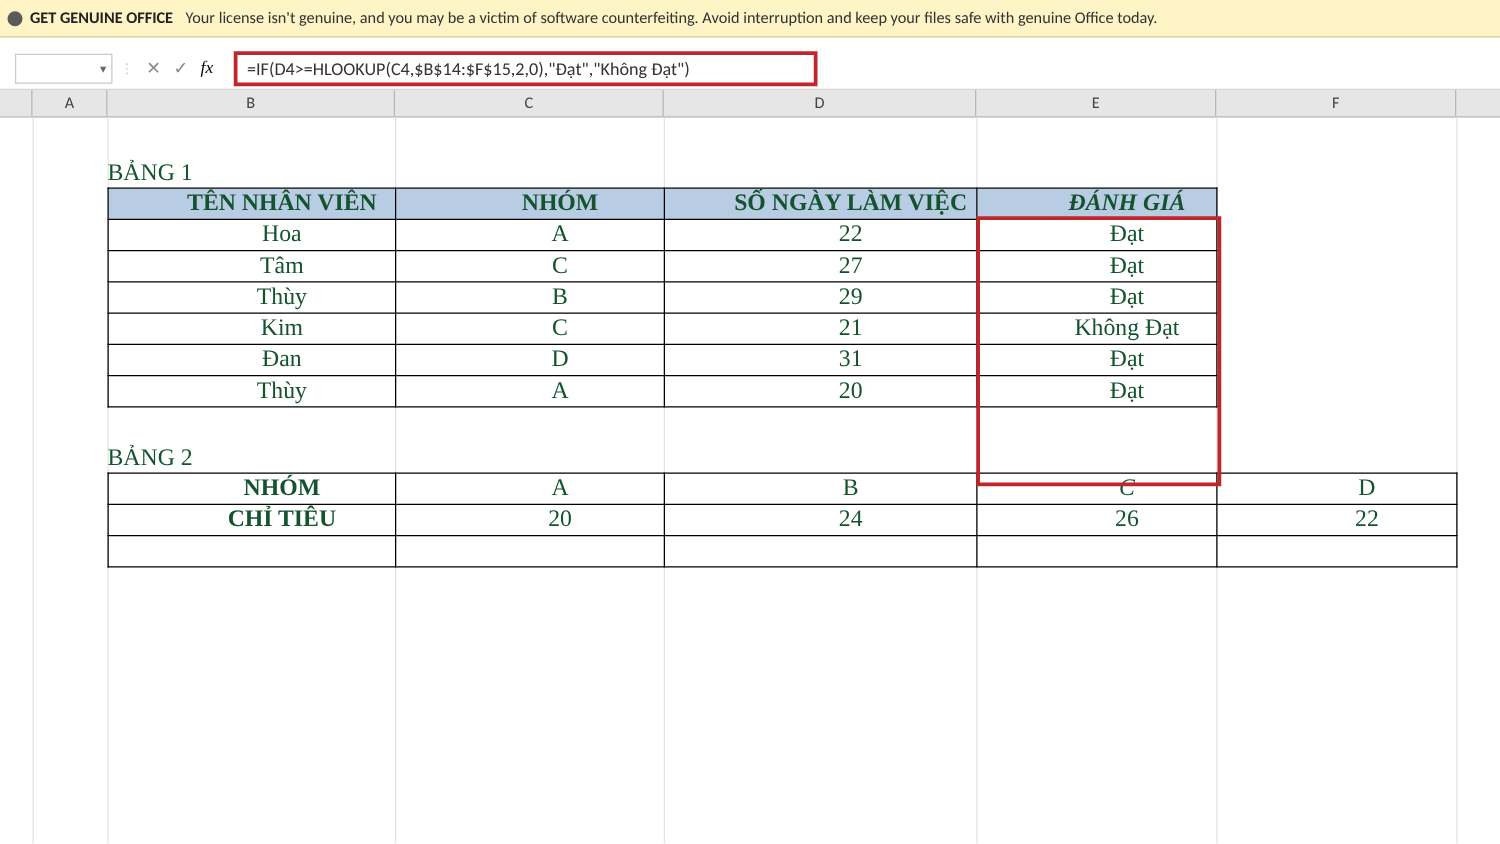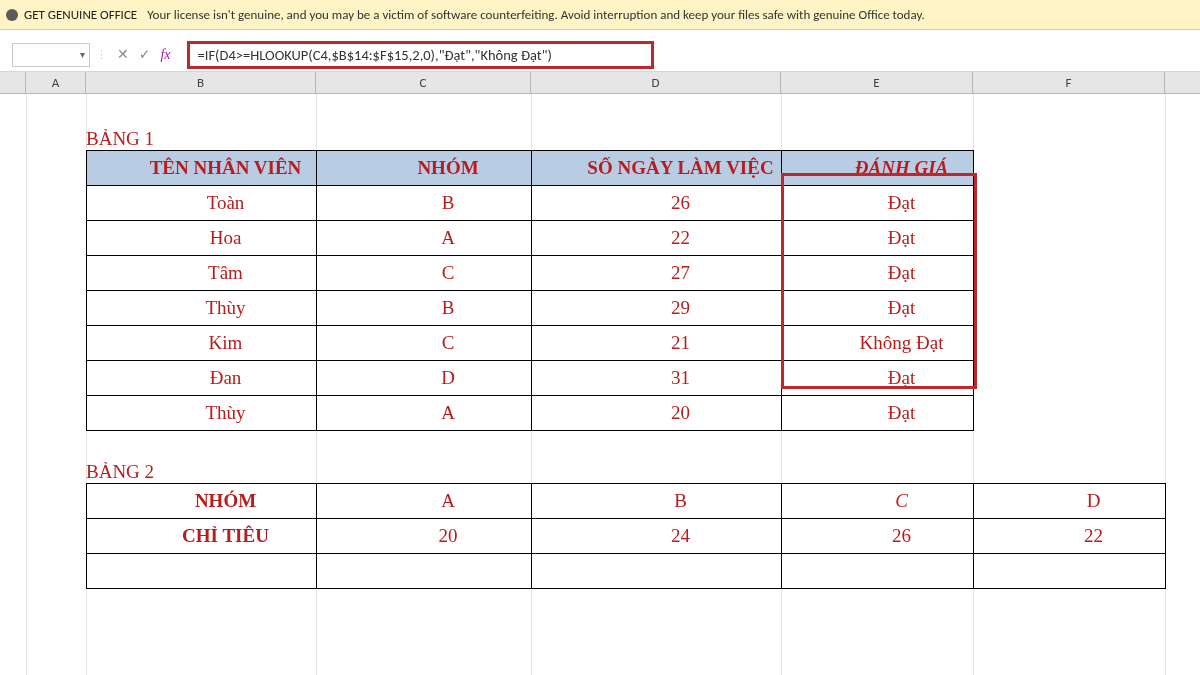"GET GENUINE OFFICE" .banner-title { font-weight: 400 -> 700 }
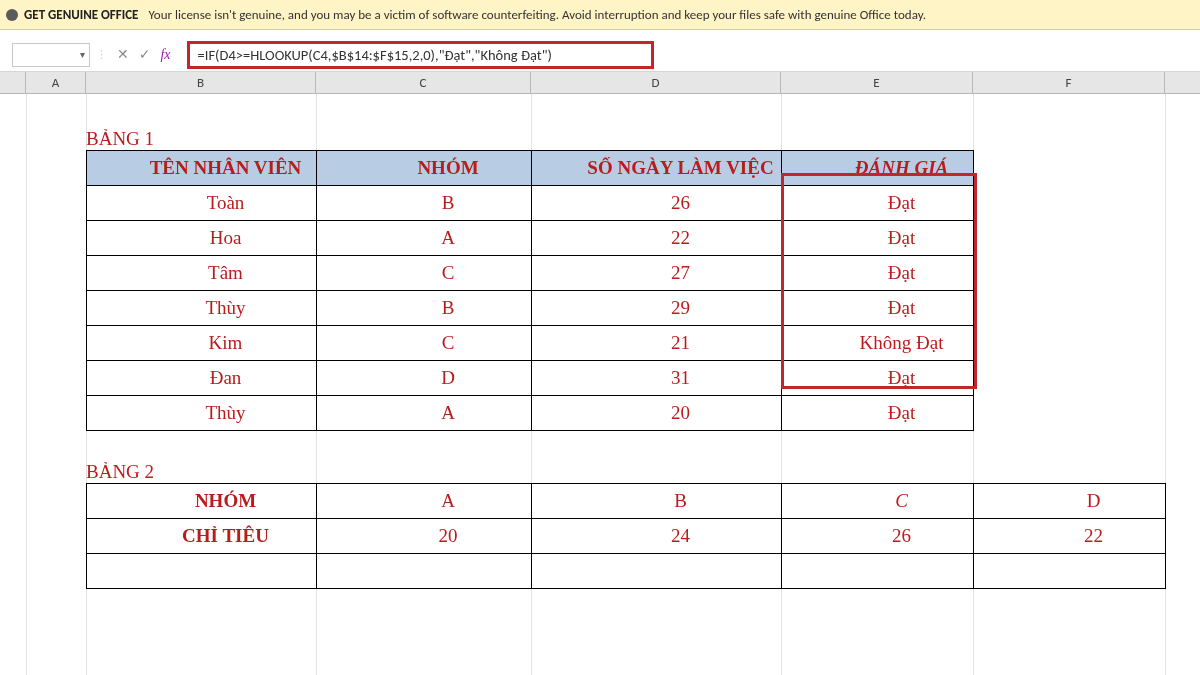"fx" .fx-lbl { color: #a21caf -> #000000 }
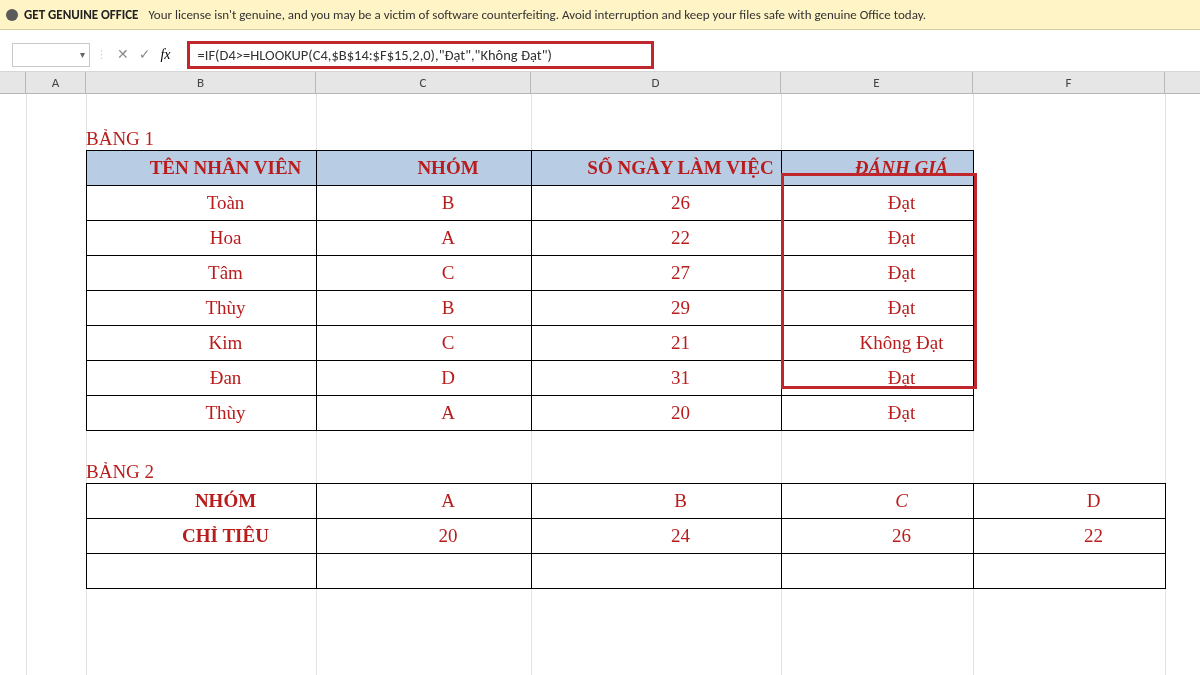"BẢNG 1" .sheet { color: #b91c1c -> #14532d }
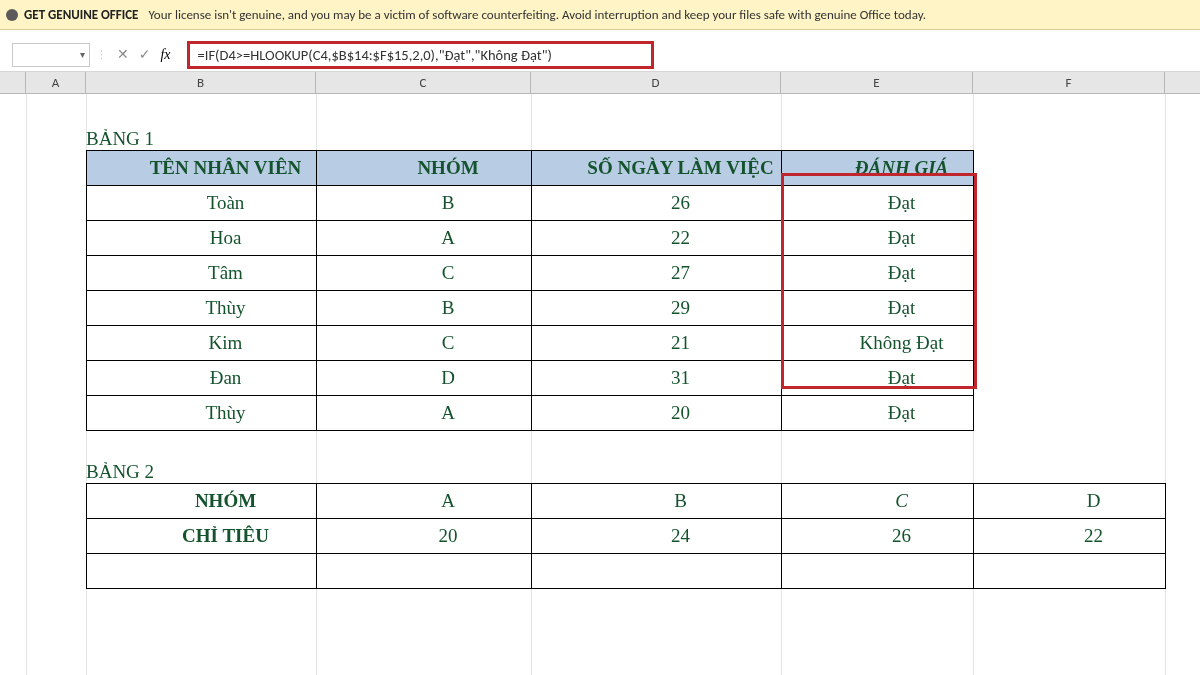"TÊN NHÂN VIÊN" .tbl td, .tbl th { height: 35px -> 25px }
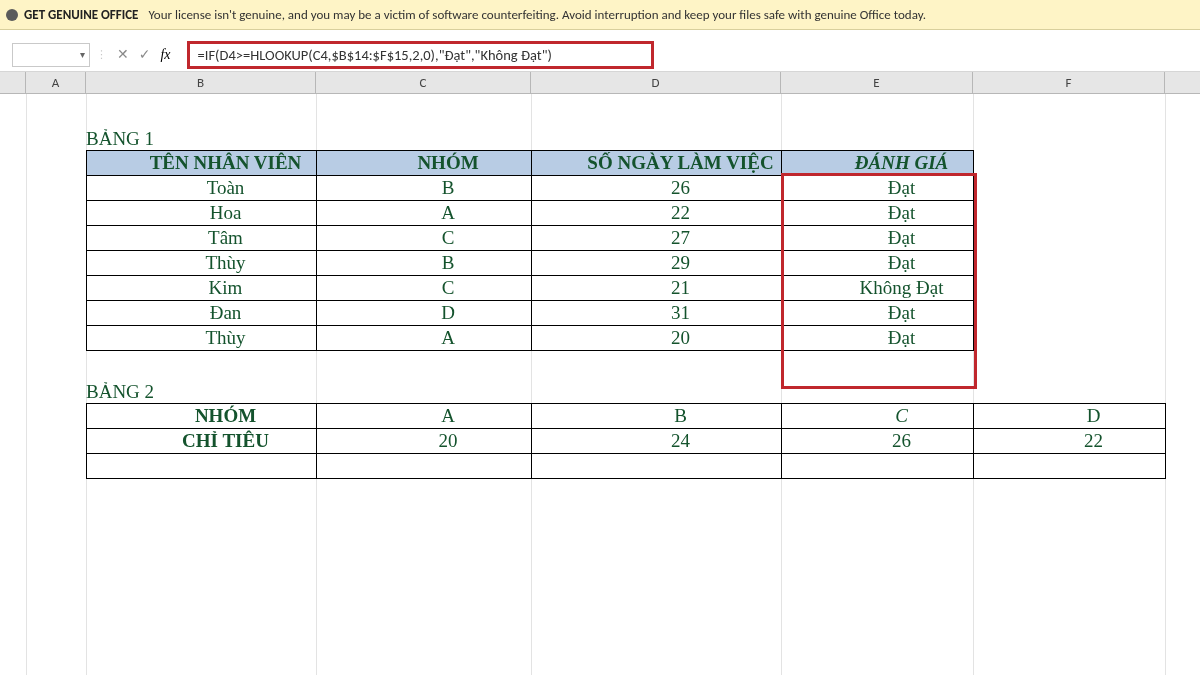"Toàn" tr { html: <tr> <td>Toàn</td> <td>B</td> <td>26</td> <td>Đạt</td> </tr> -> none }
